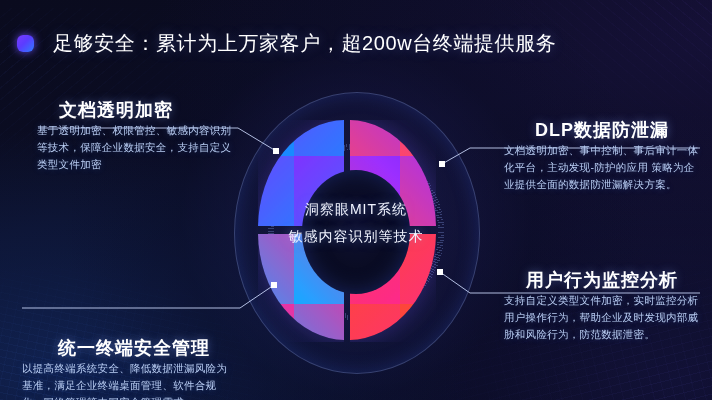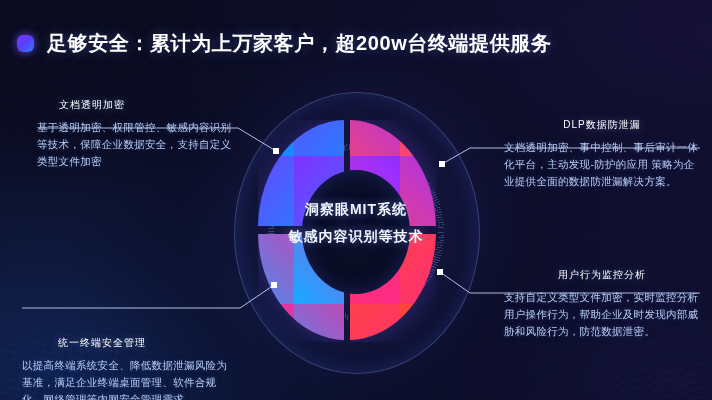"足够安全：累计为上万家客户，超200w台终端提供服务" #header .htxt { font-weight: bold -> normal; margin-left: 13px -> 19px }
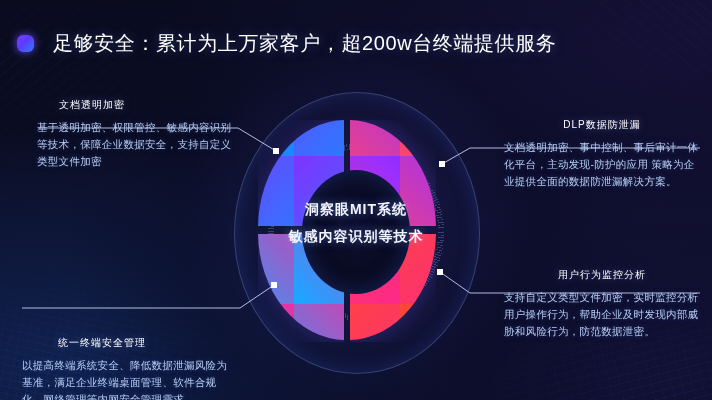"文档透明加密" .block .title { font-size: 10px -> 18px; font-weight: normal -> bold }
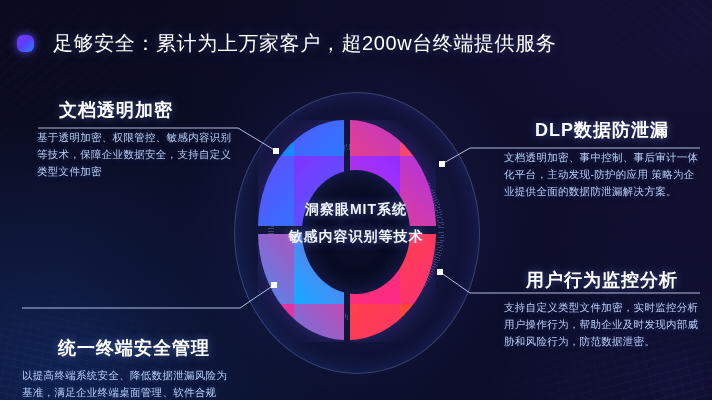"基于透明加密、权限管控、敏感内容识别等技术，保障企业数据安全，支持自定义类型文件" .block .body { margin-top: 7px -> none }
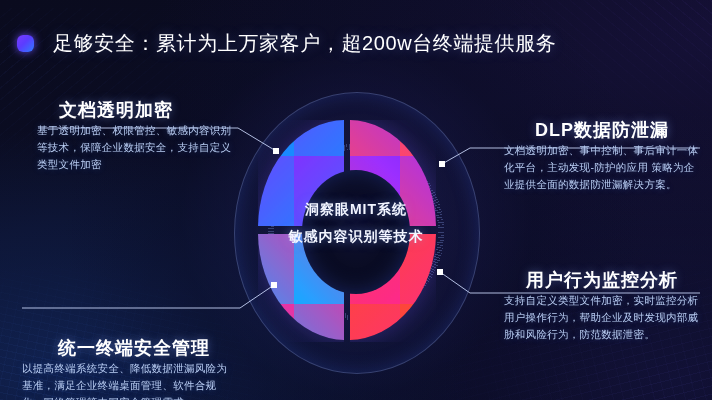"洞察眼MIT系统" #center-text { font-weight: bold -> none }
